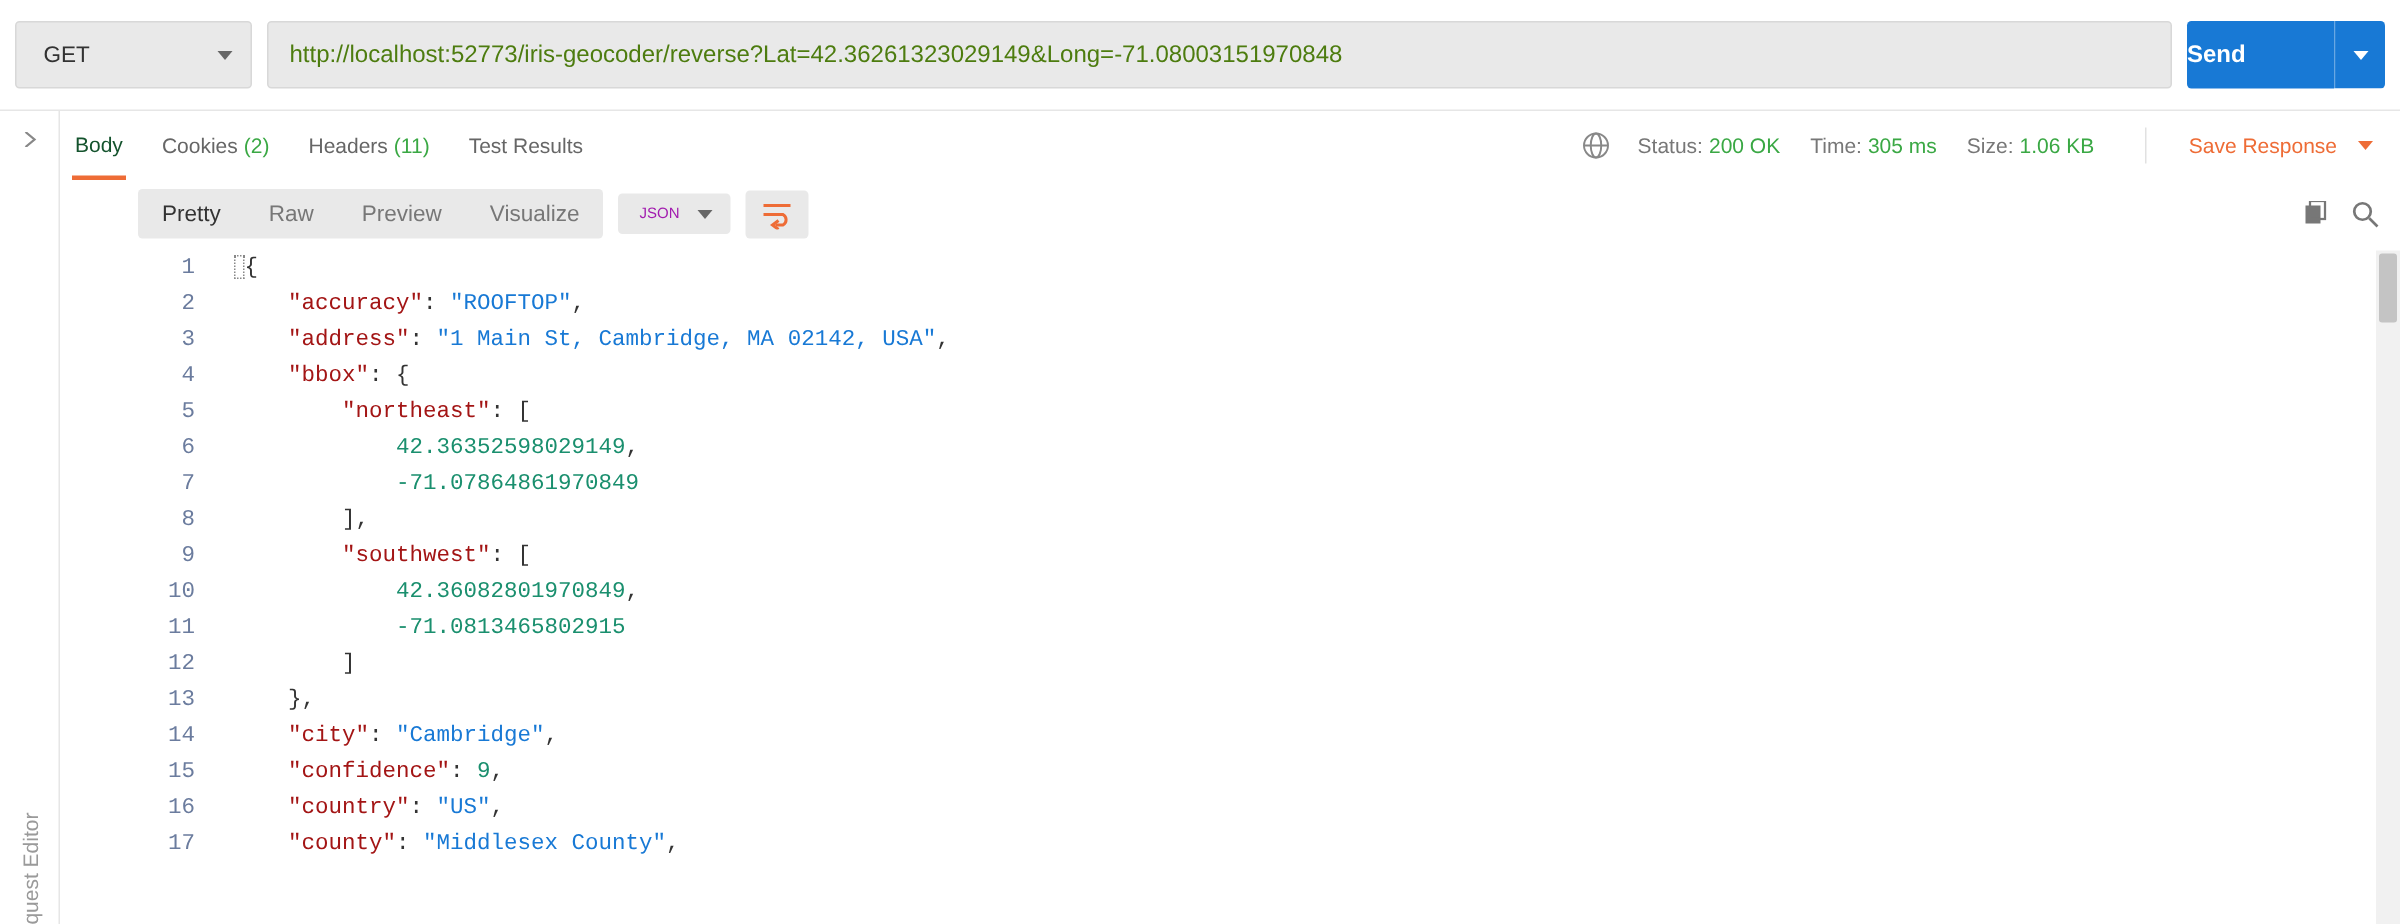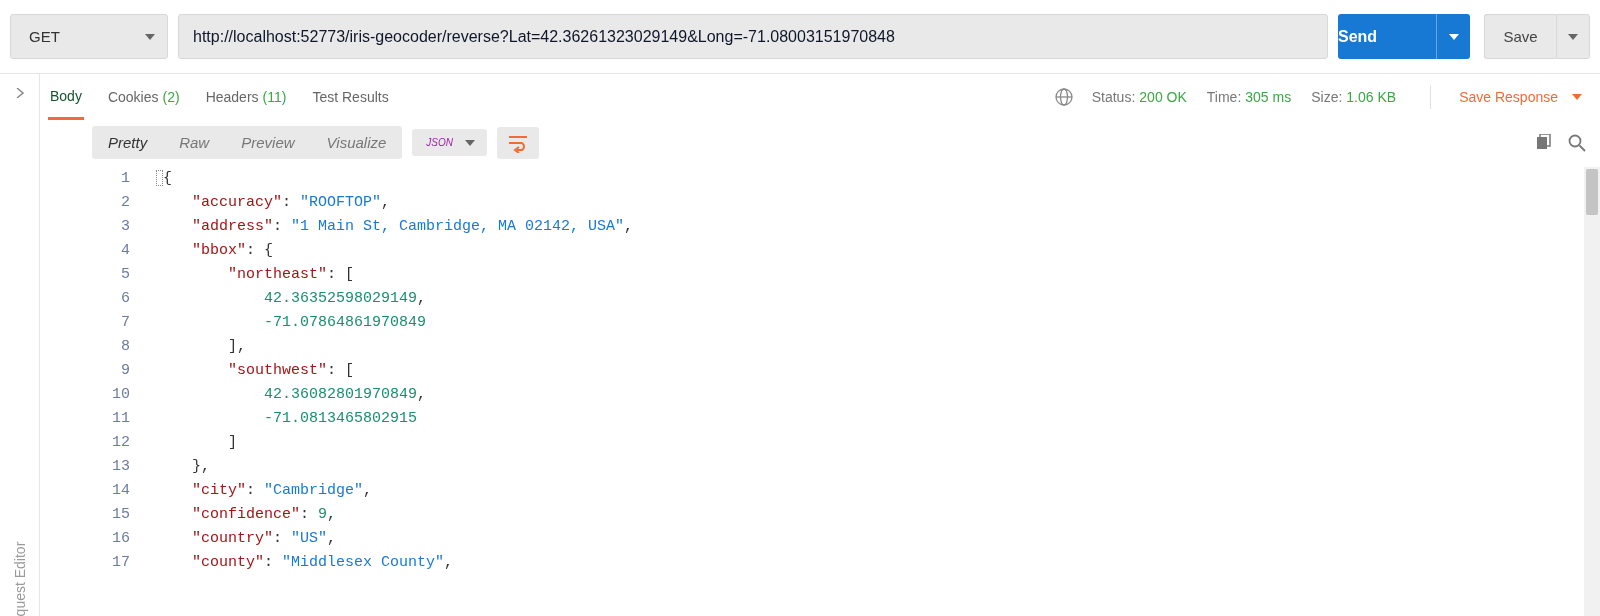"http://localhost:52773/iris-geocoder/rev" .url-input { color: #0f172a -> #4d7c0f }
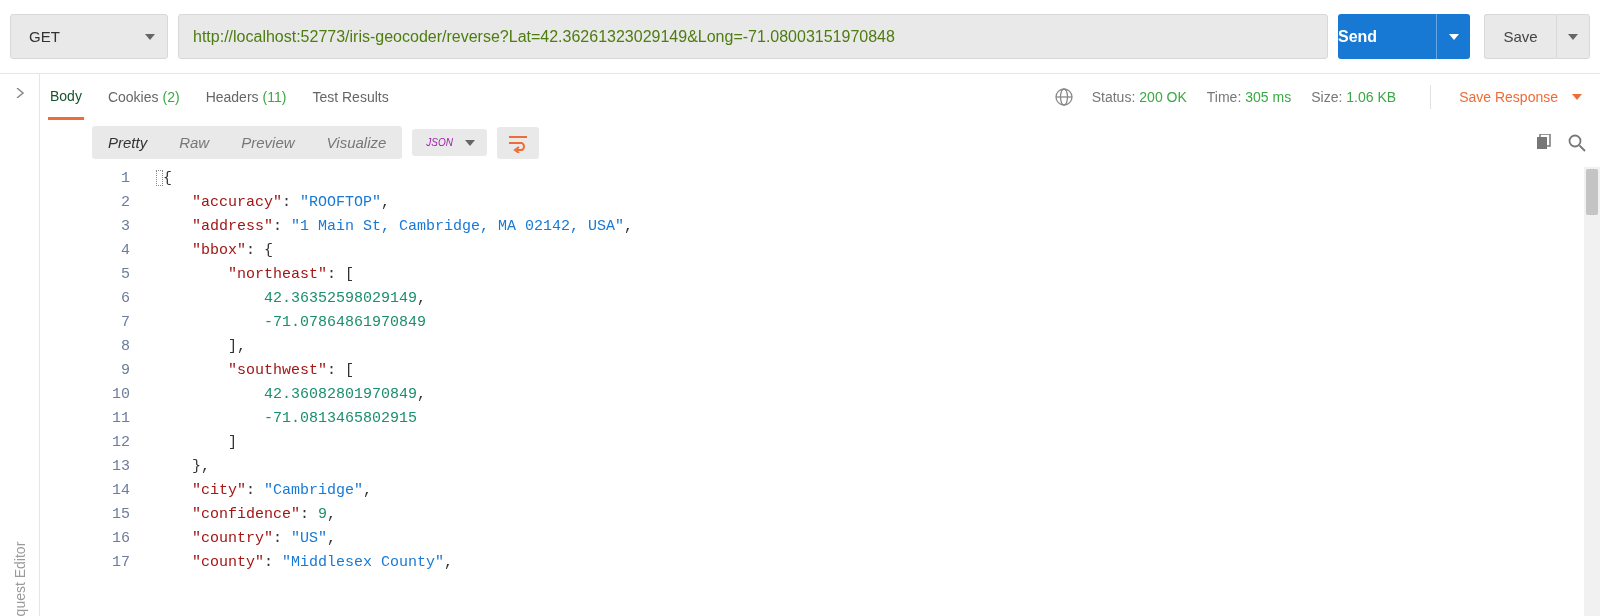"Save" div.save-group { html: <div> <div> <span>Save</span> </div> <div> <span></span> </div> </div> -> none }
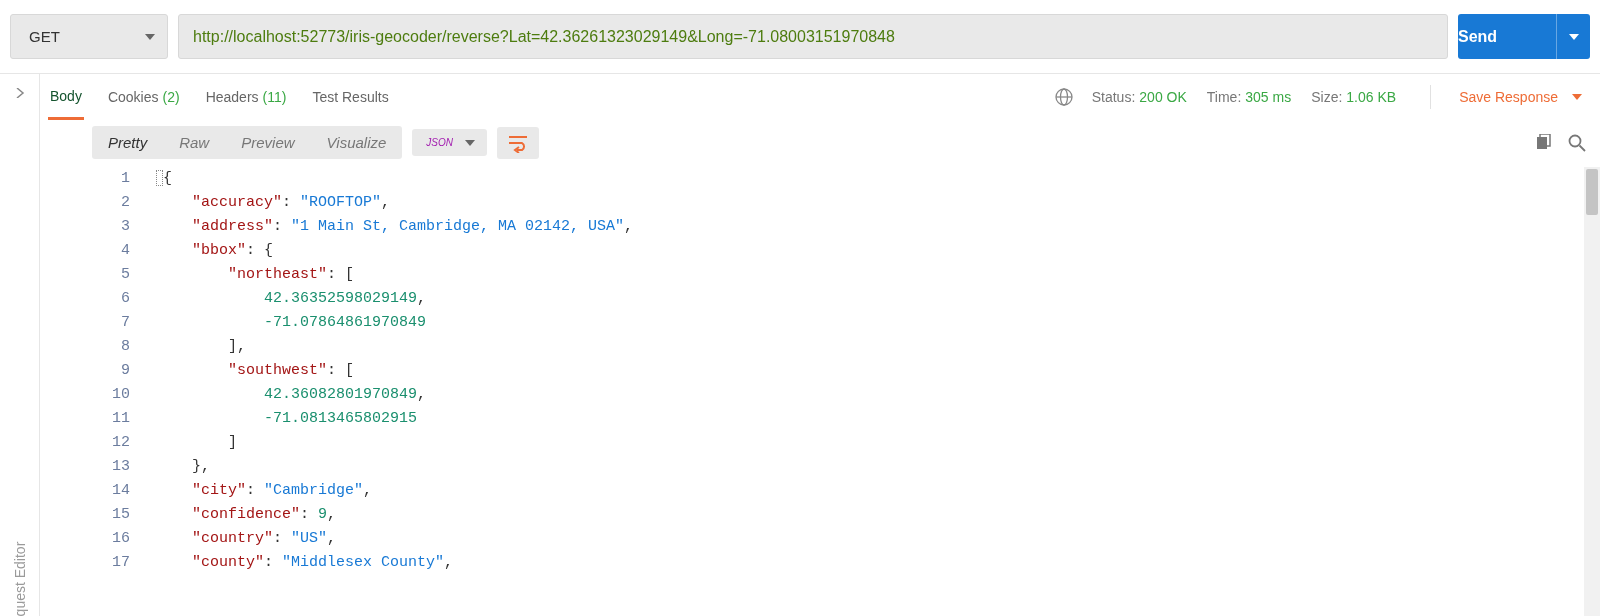"Pretty" .toolbar { font-style: italic -> none }
